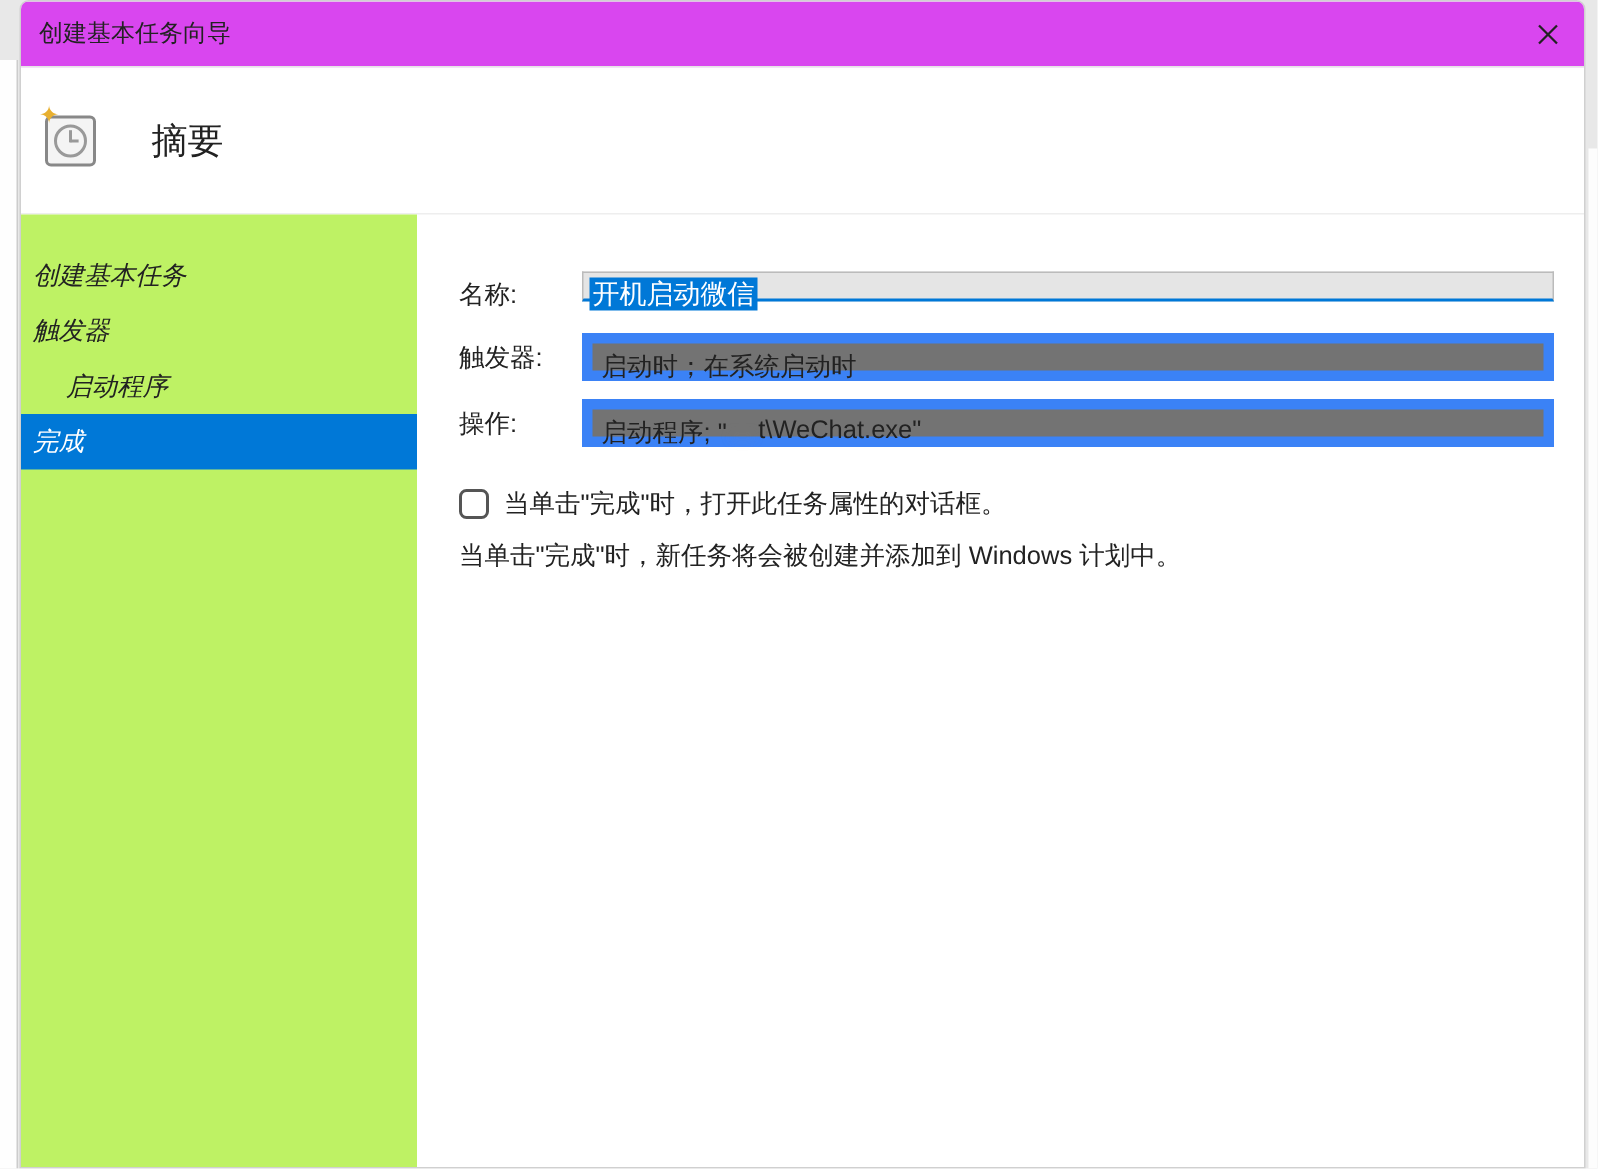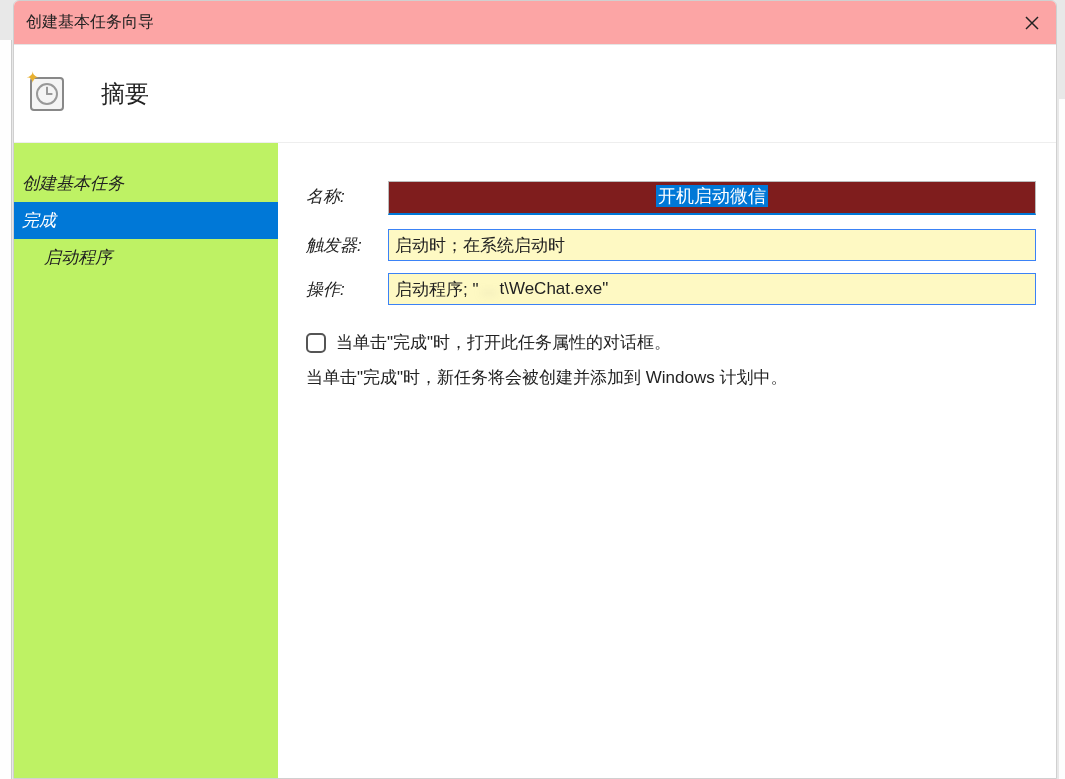"创建基本任务向导" .titlebar { background: #fca5a5 -> #d946ef }
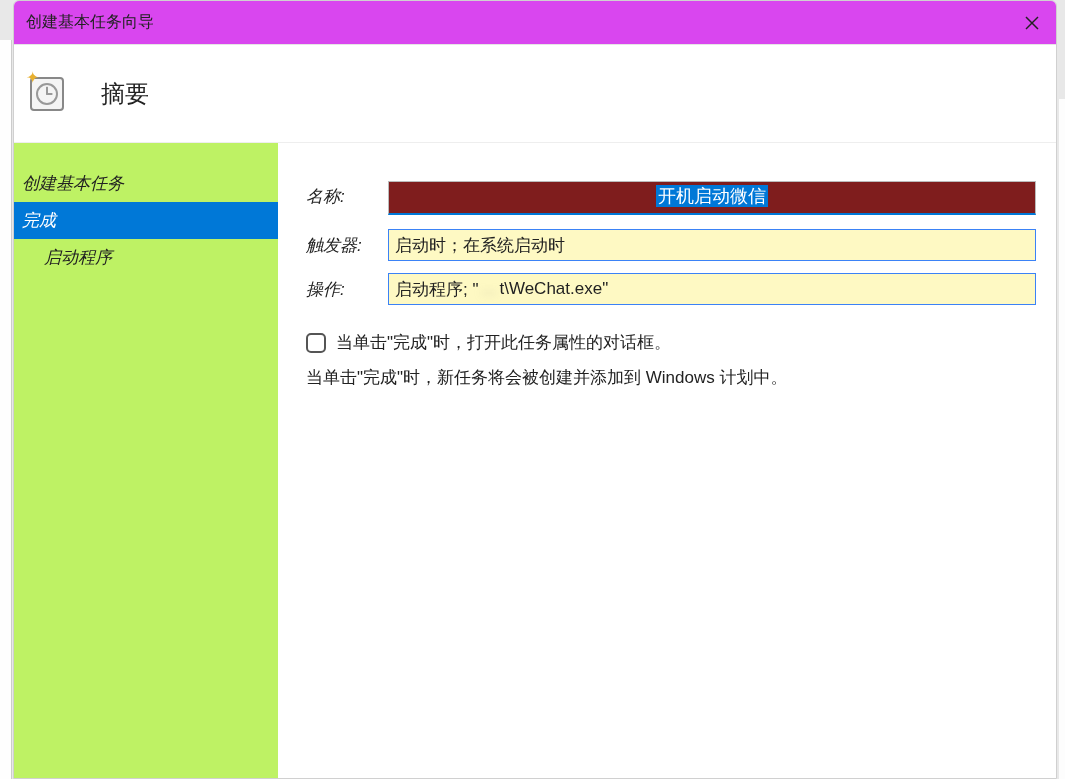"名称:" .form-label { font-style: italic -> none }
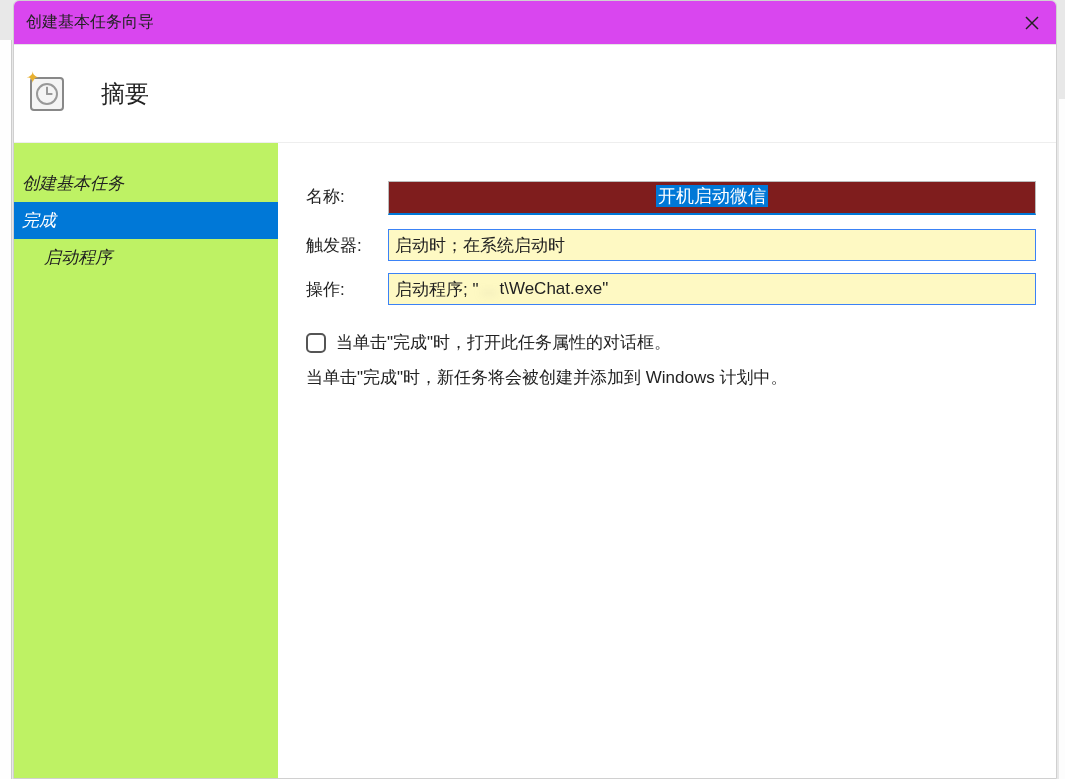"开机启动微信" .form-input { background: #7f1d1d -> #e5e5e5; height: 34px -> 20px; text-align: center -> none }
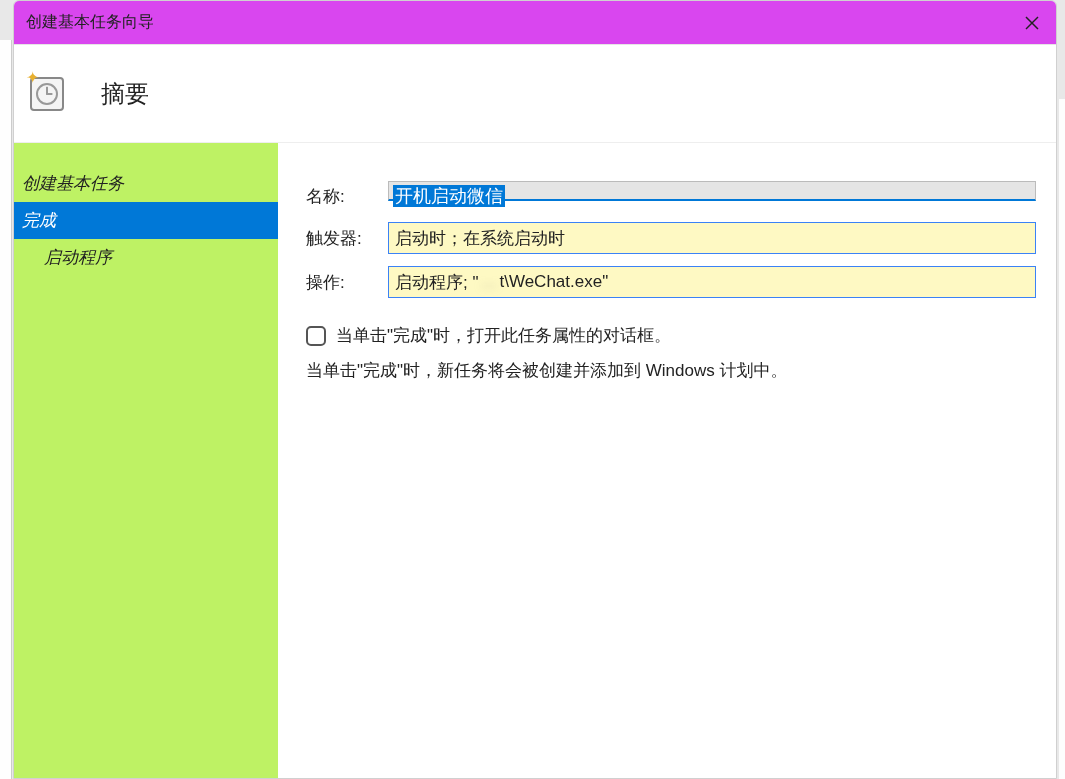"触发器" div.sidebar-item { html: none -> <div>触发器</div> }
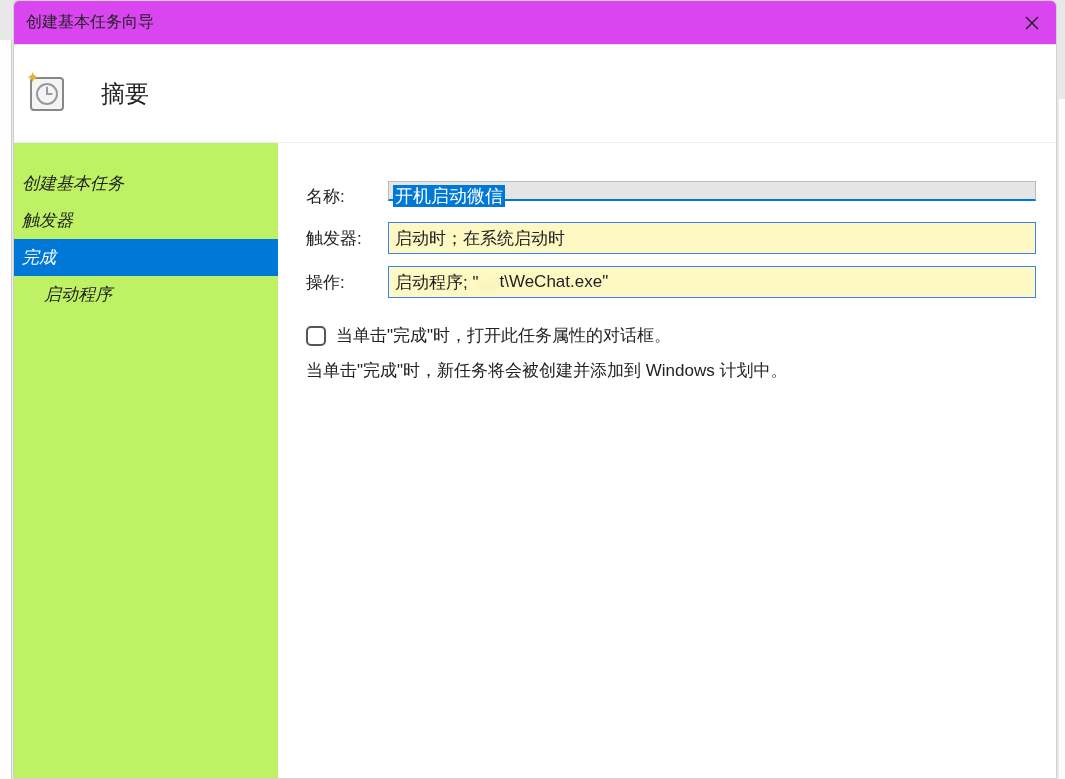"启动时；在系统启动时" .summary-value { align-items: center -> flex-start; background: #fef9c3 -> #737373; border: 1px solid #3b82f6 -> 7px solid #3b82f6 }
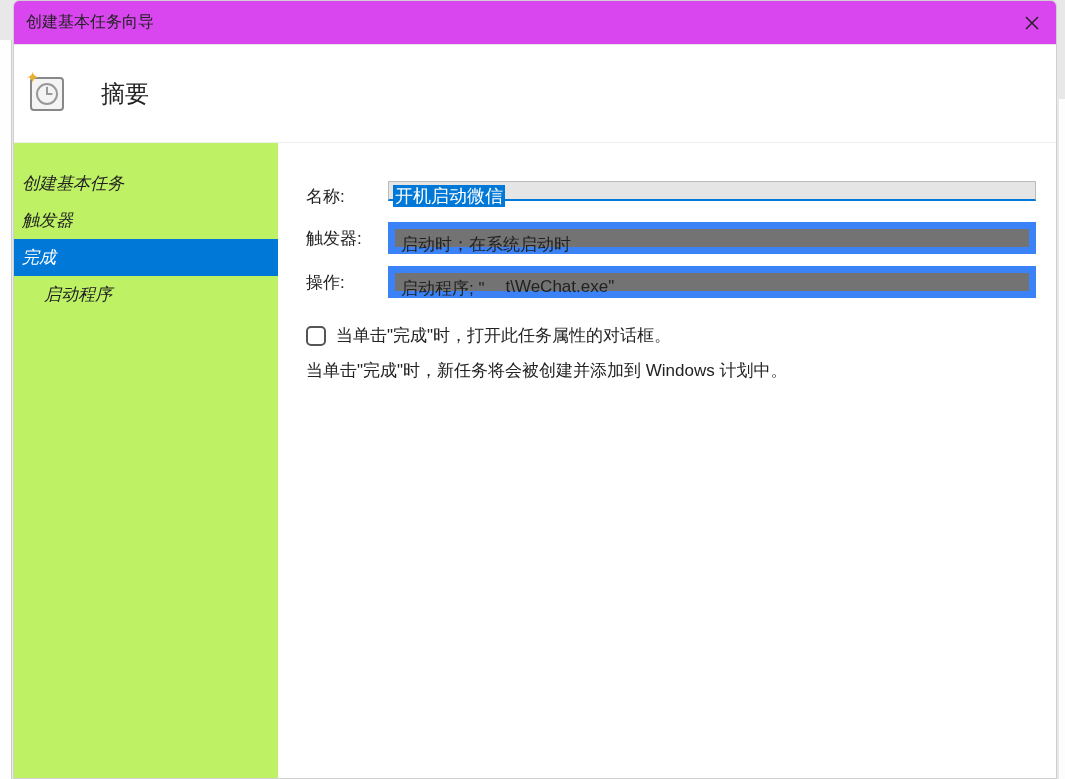"完成" div.sidebar-item { order: before "启动程序" -> after "启动程序" }
